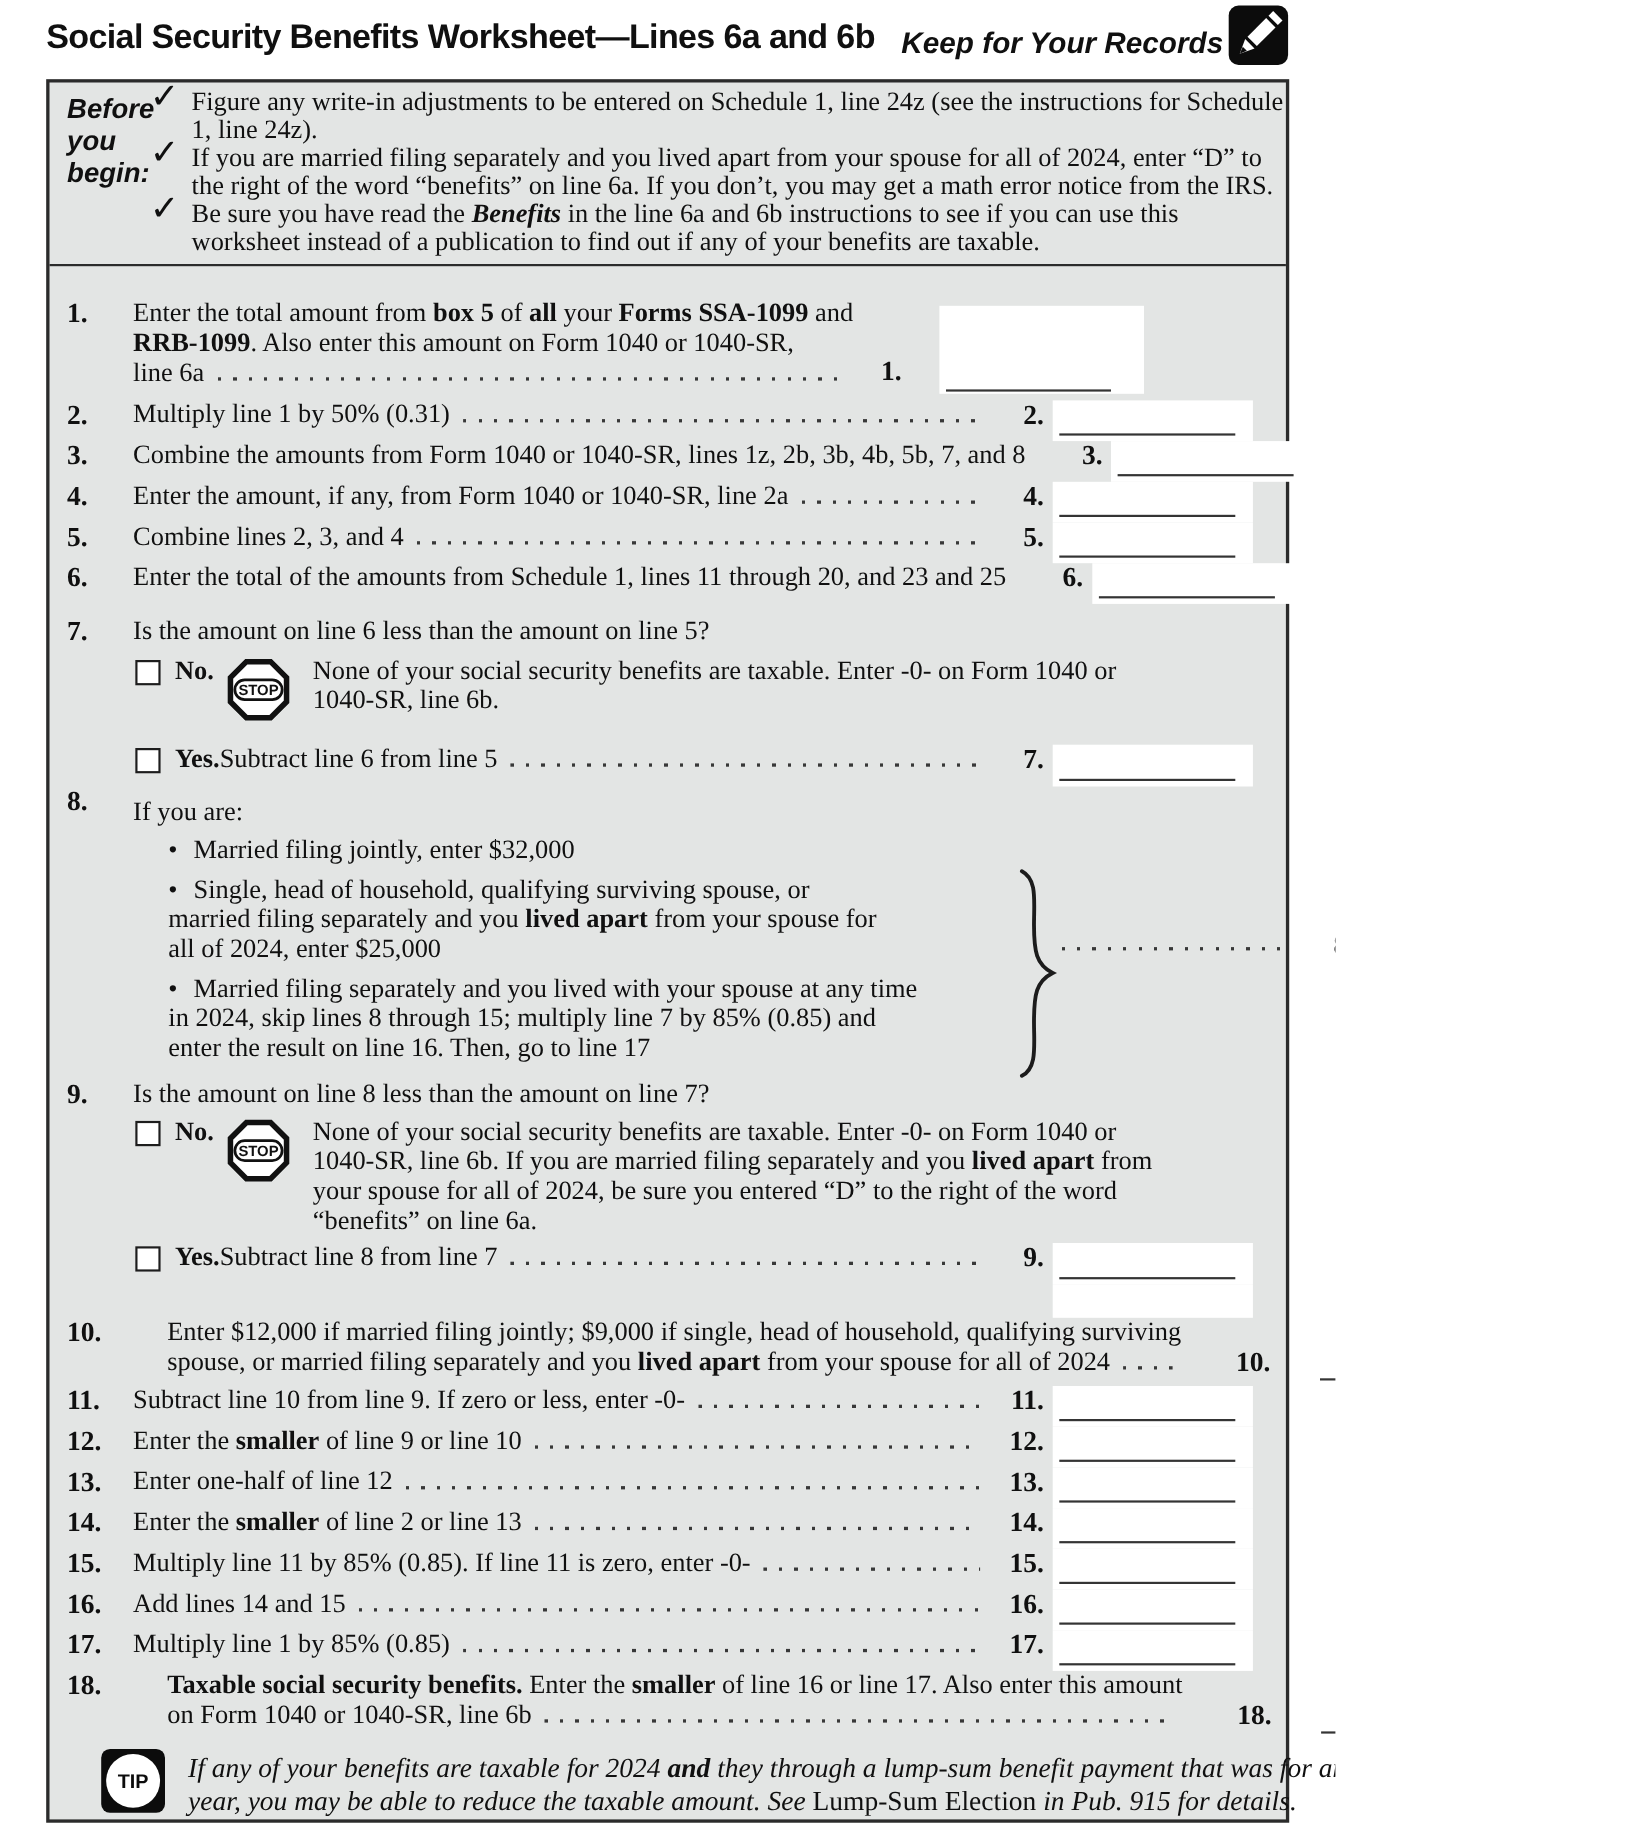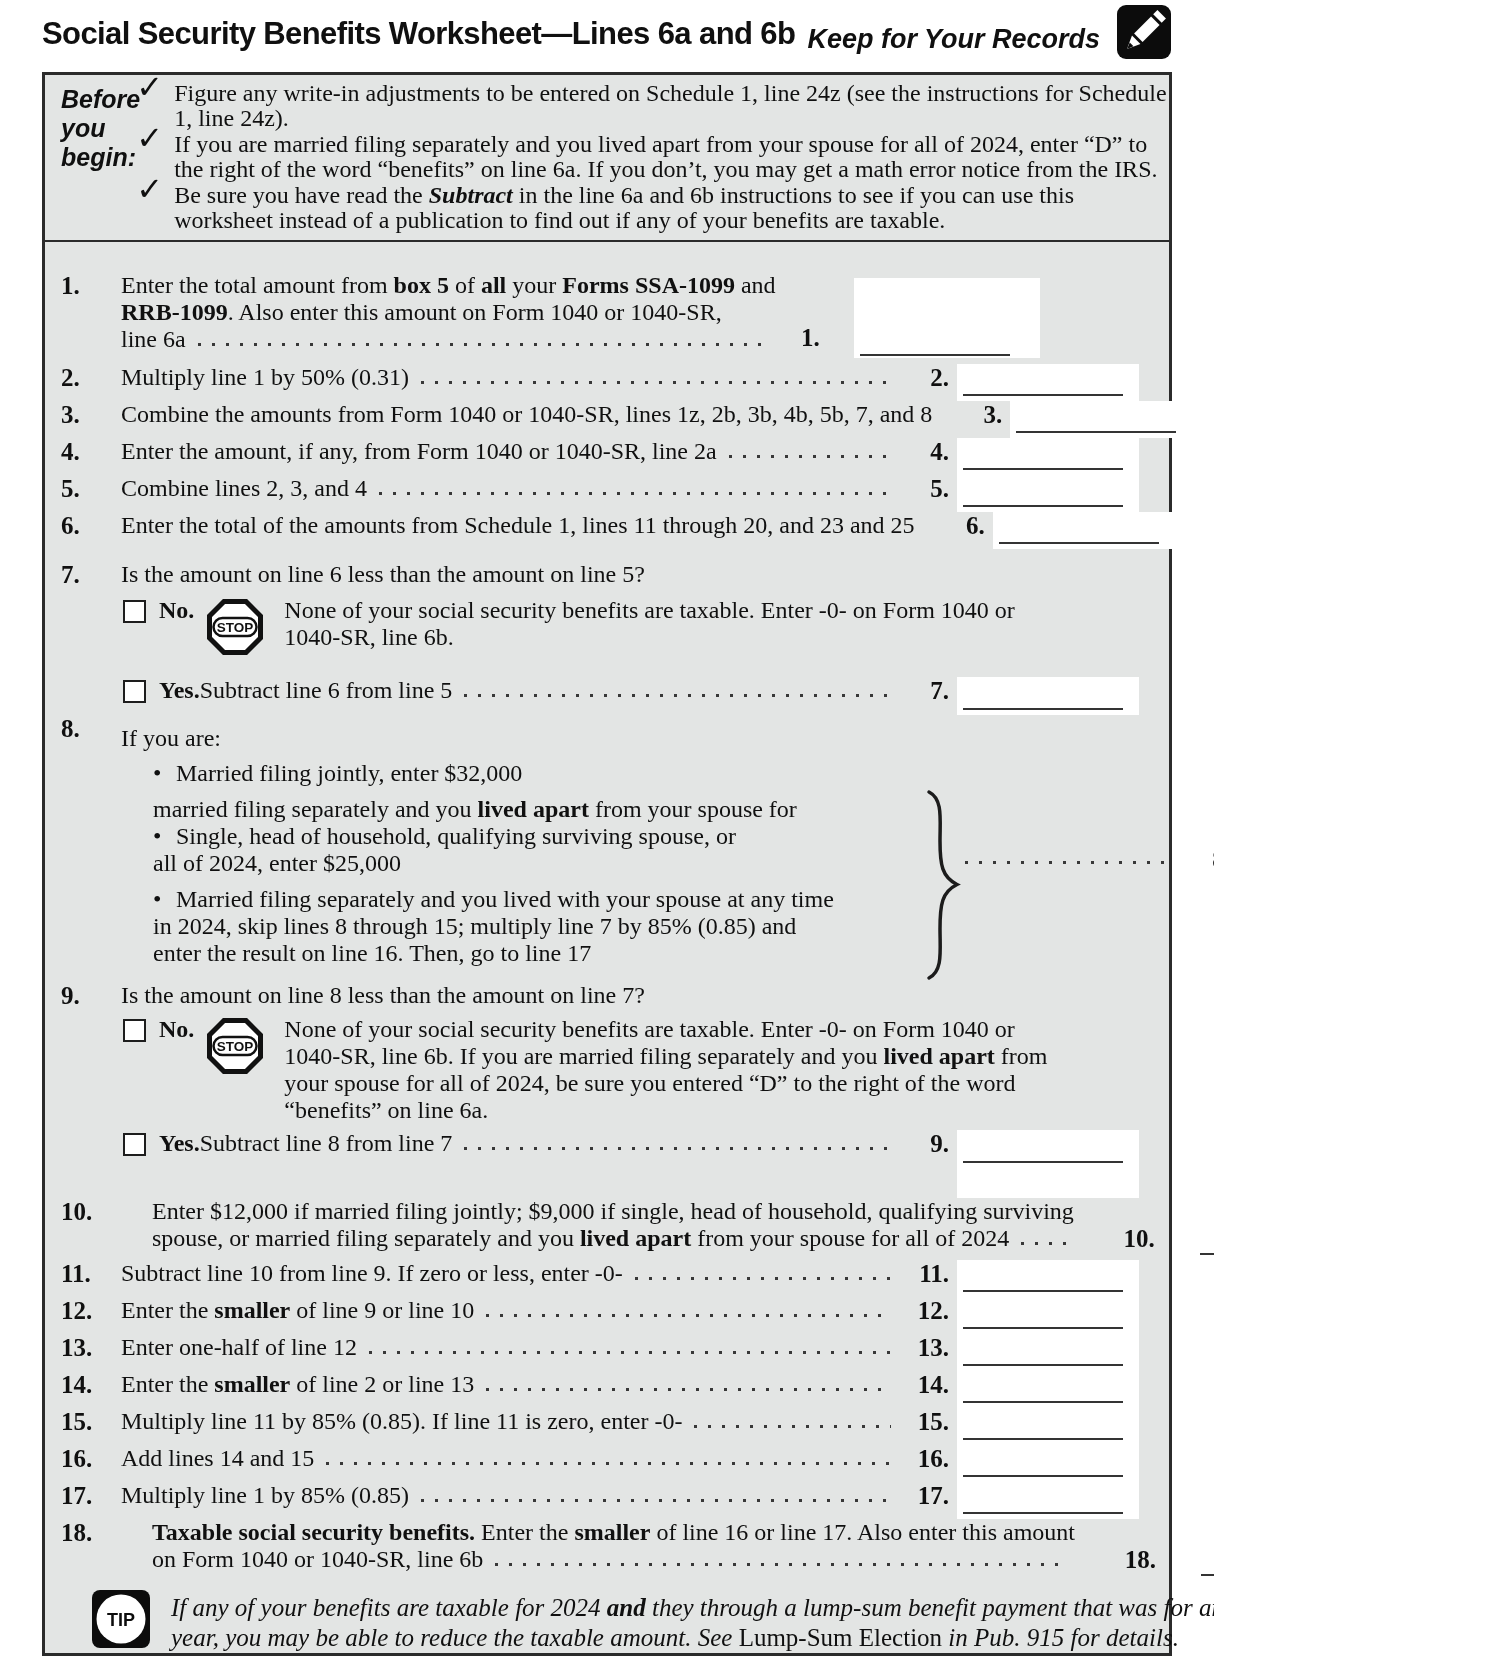"Keep for Your Records" .keep { margin: 8px 16px 0 0 -> 8px 4px 0 0 }
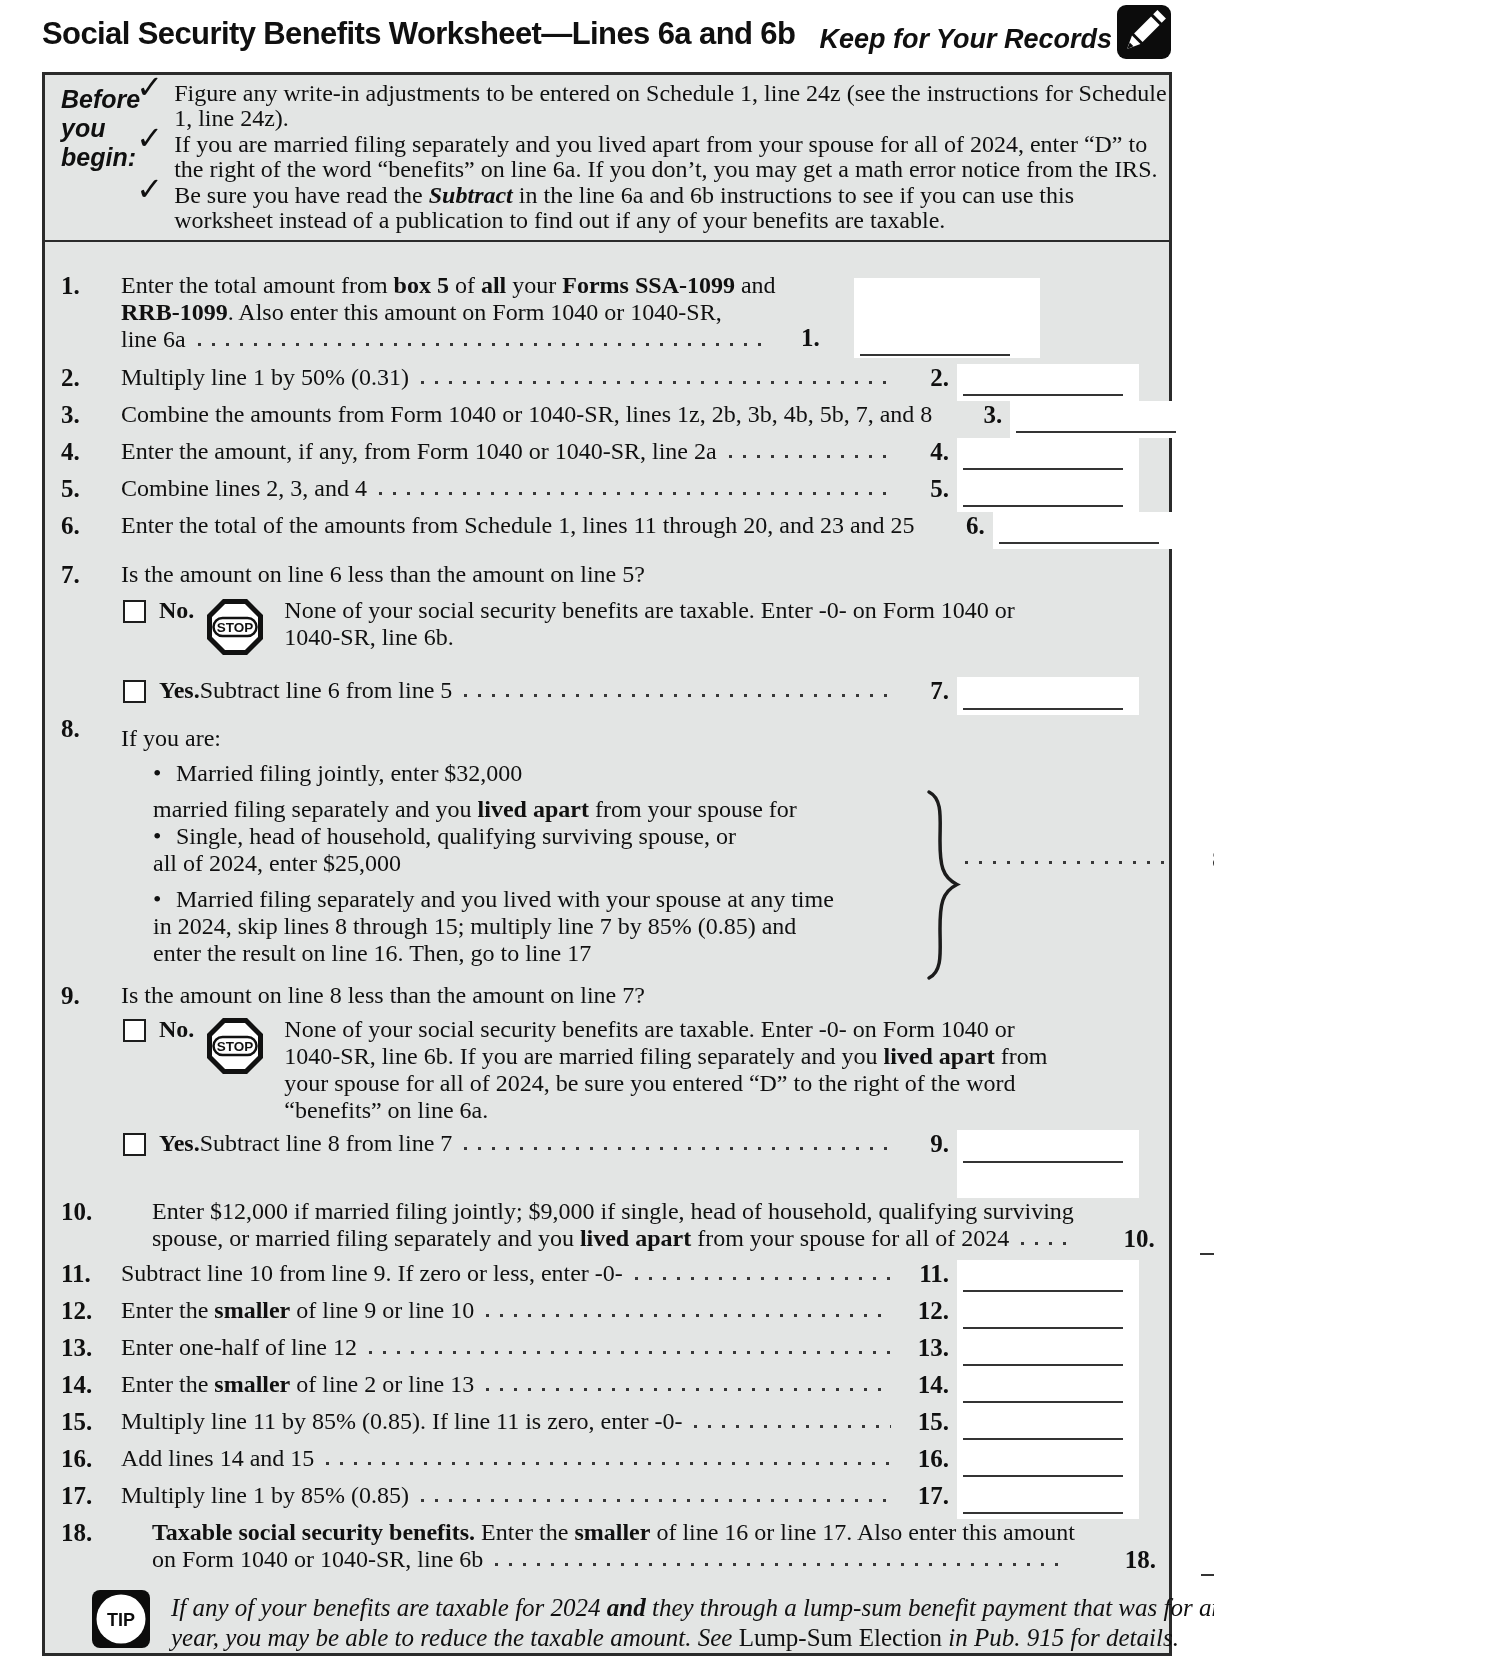"Subtract" span.s-bi { text: Subtract -> Benefits }
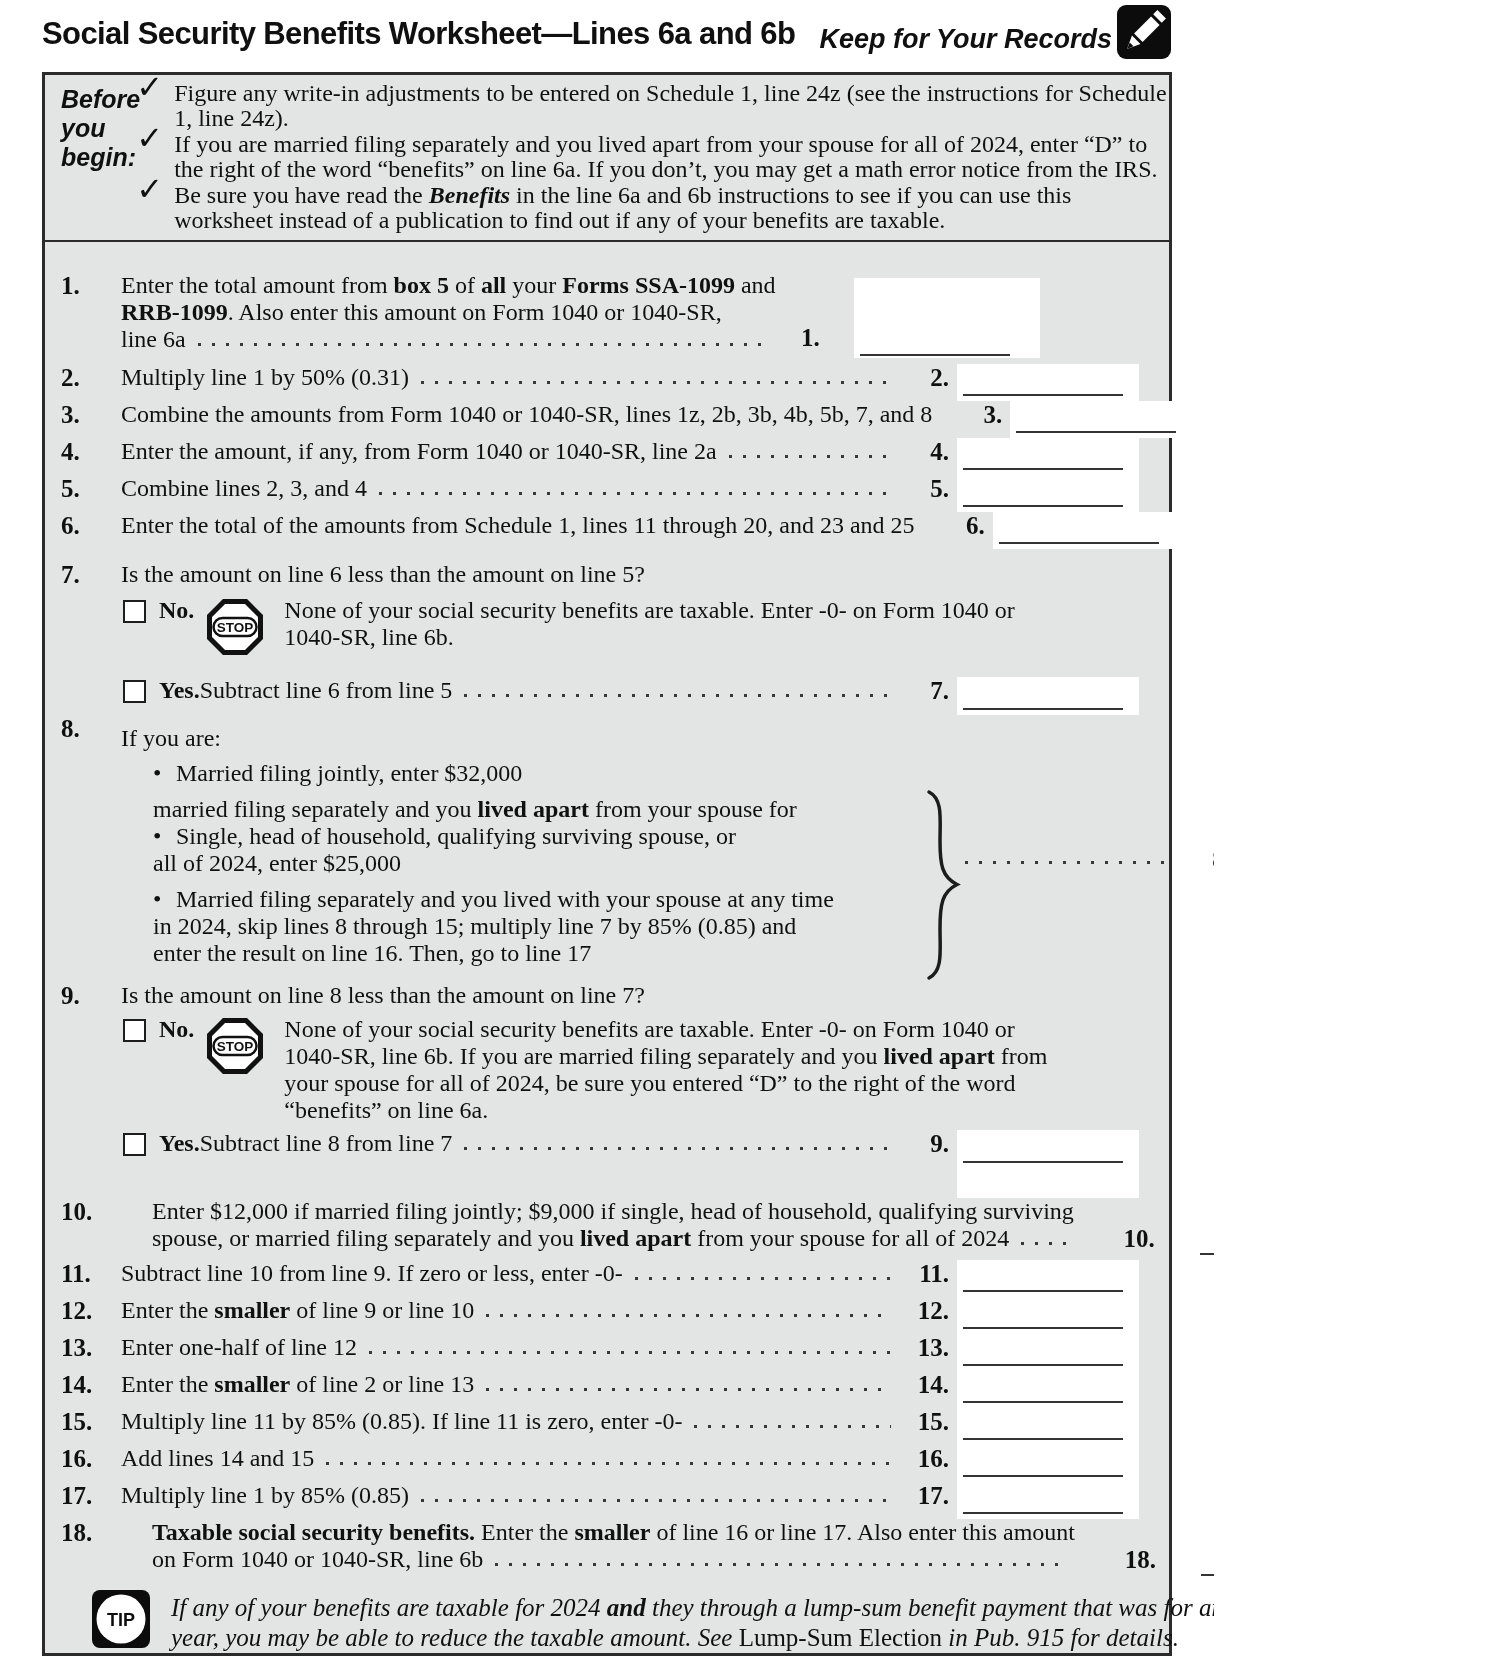"married filing separately and you lived apart" div.bl { order: before "• Single, head of household," -> after "• Single, head of household," }
